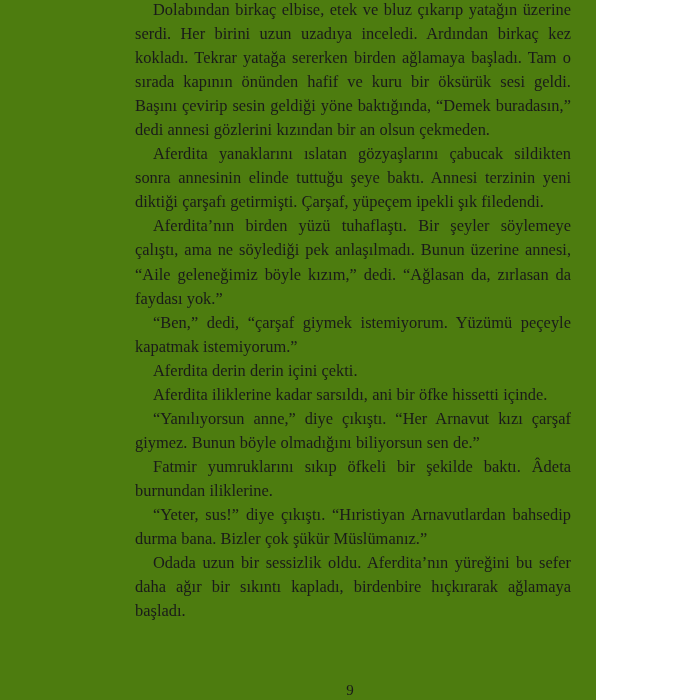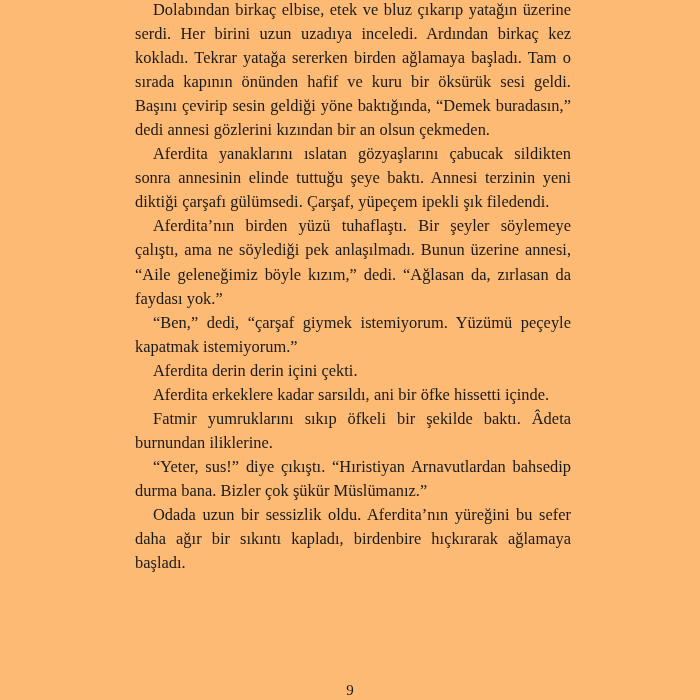"Dolabından birkaç elbise, etek ve" #page { background: #fdba74 -> #4d7c0f; width: 700px -> 596px }
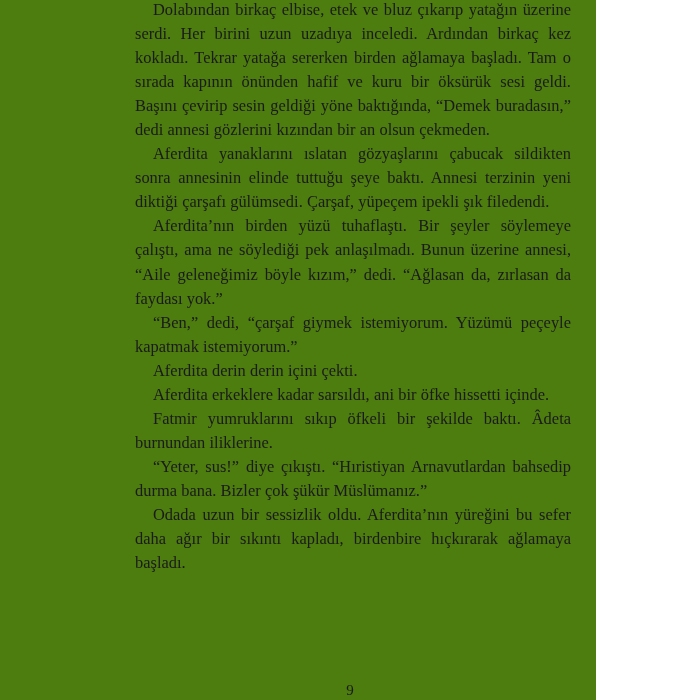"Aferdita yanaklarını ıslatan" p.para { text: gülümsedi -> getirmişti }
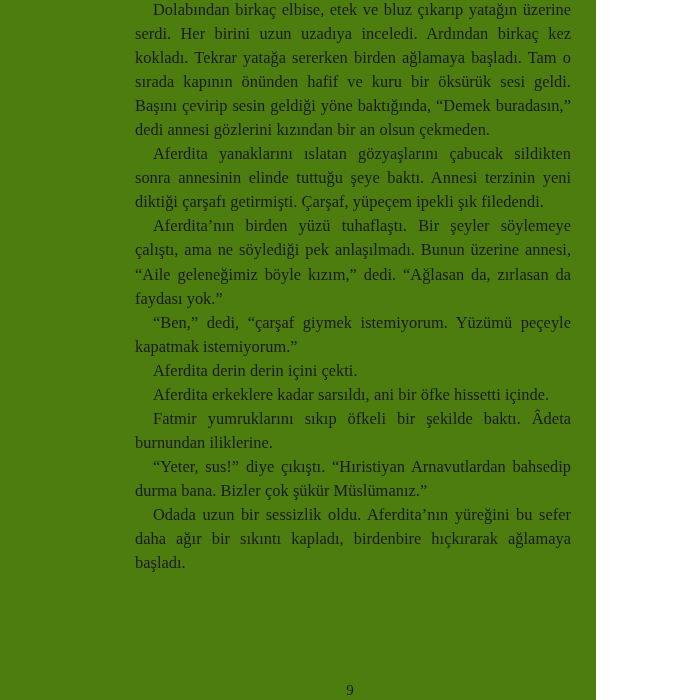"Aferdita erkeklere kadar sarsıldı, ani" p.para { text: erkeklere -> iliklerine }
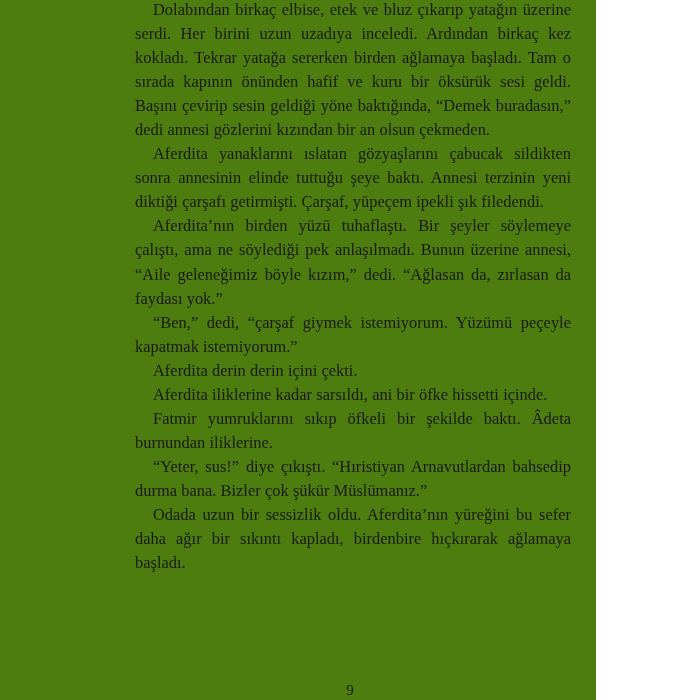"“Yanılıyorsun anne,” diye çıkıştı. “Her" p.para { html: none -> <p>“Yanılıyorsun anne,” diye çıkıştı. “Her Arnavut kızı çarşaf giymez. Bunun böyle olmadığını biliyorsun sen de.”</p> }
